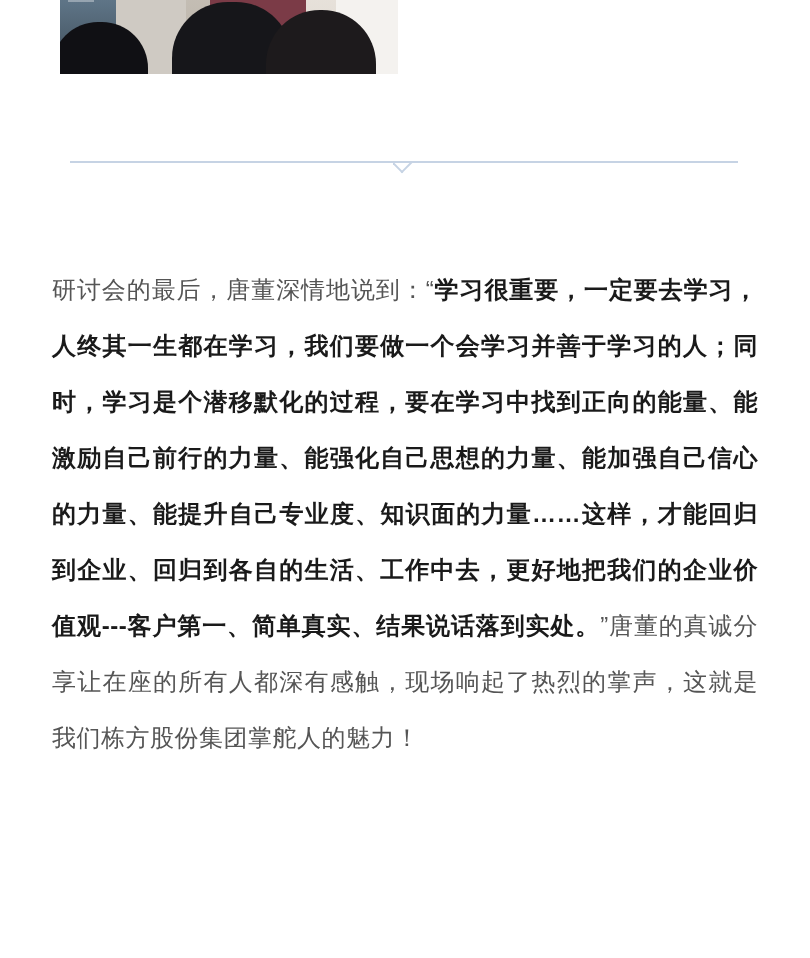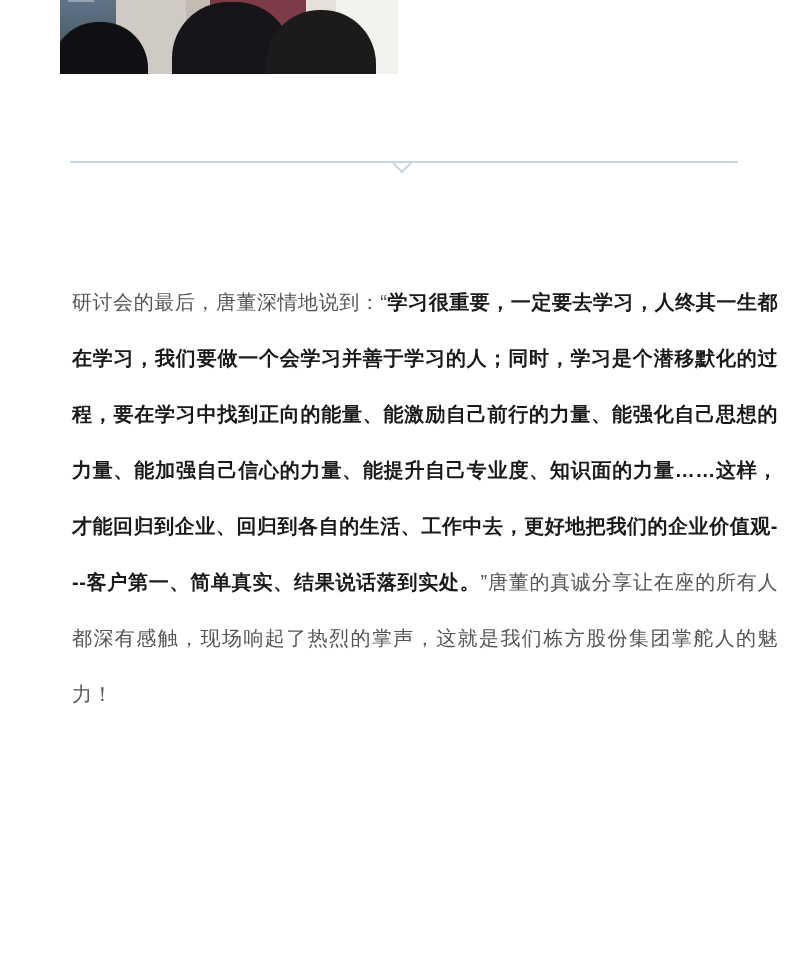"研讨会的最后，唐董深情地说到：“学习很重要，一定要去学习，人终其一生都在学习，我" .article { font-size: 20px -> 24px; margin-left: 20px -> none; top: 274px -> 262px }
